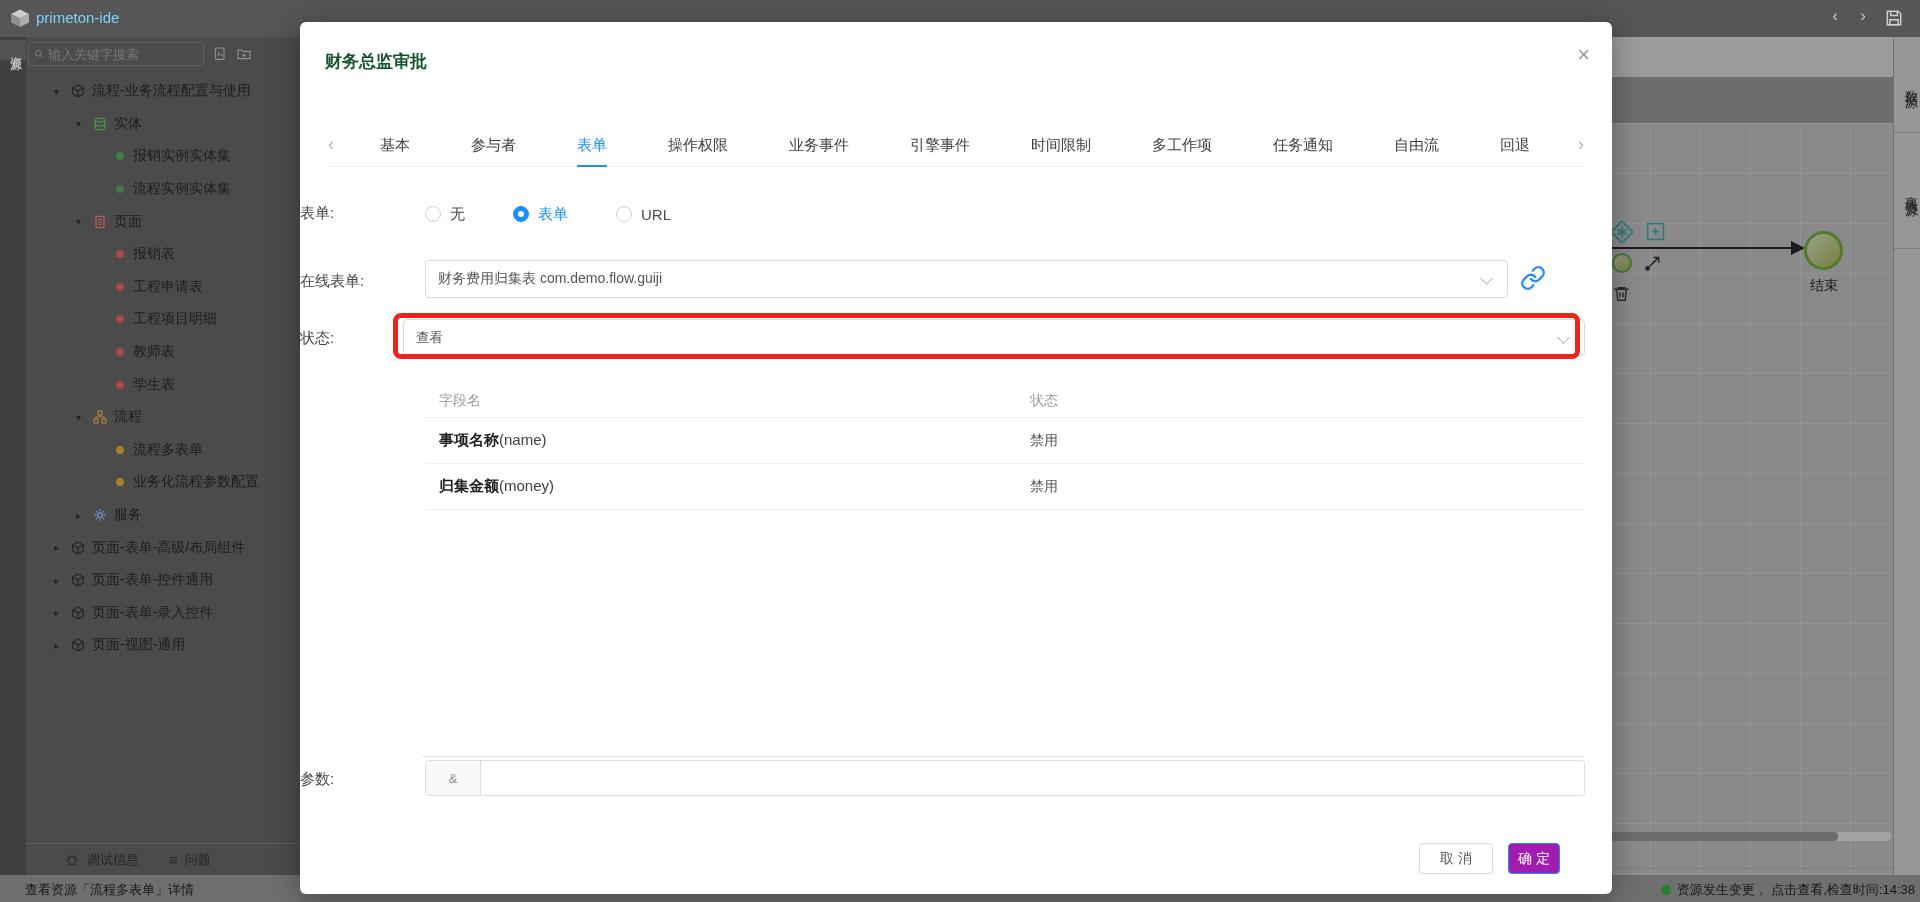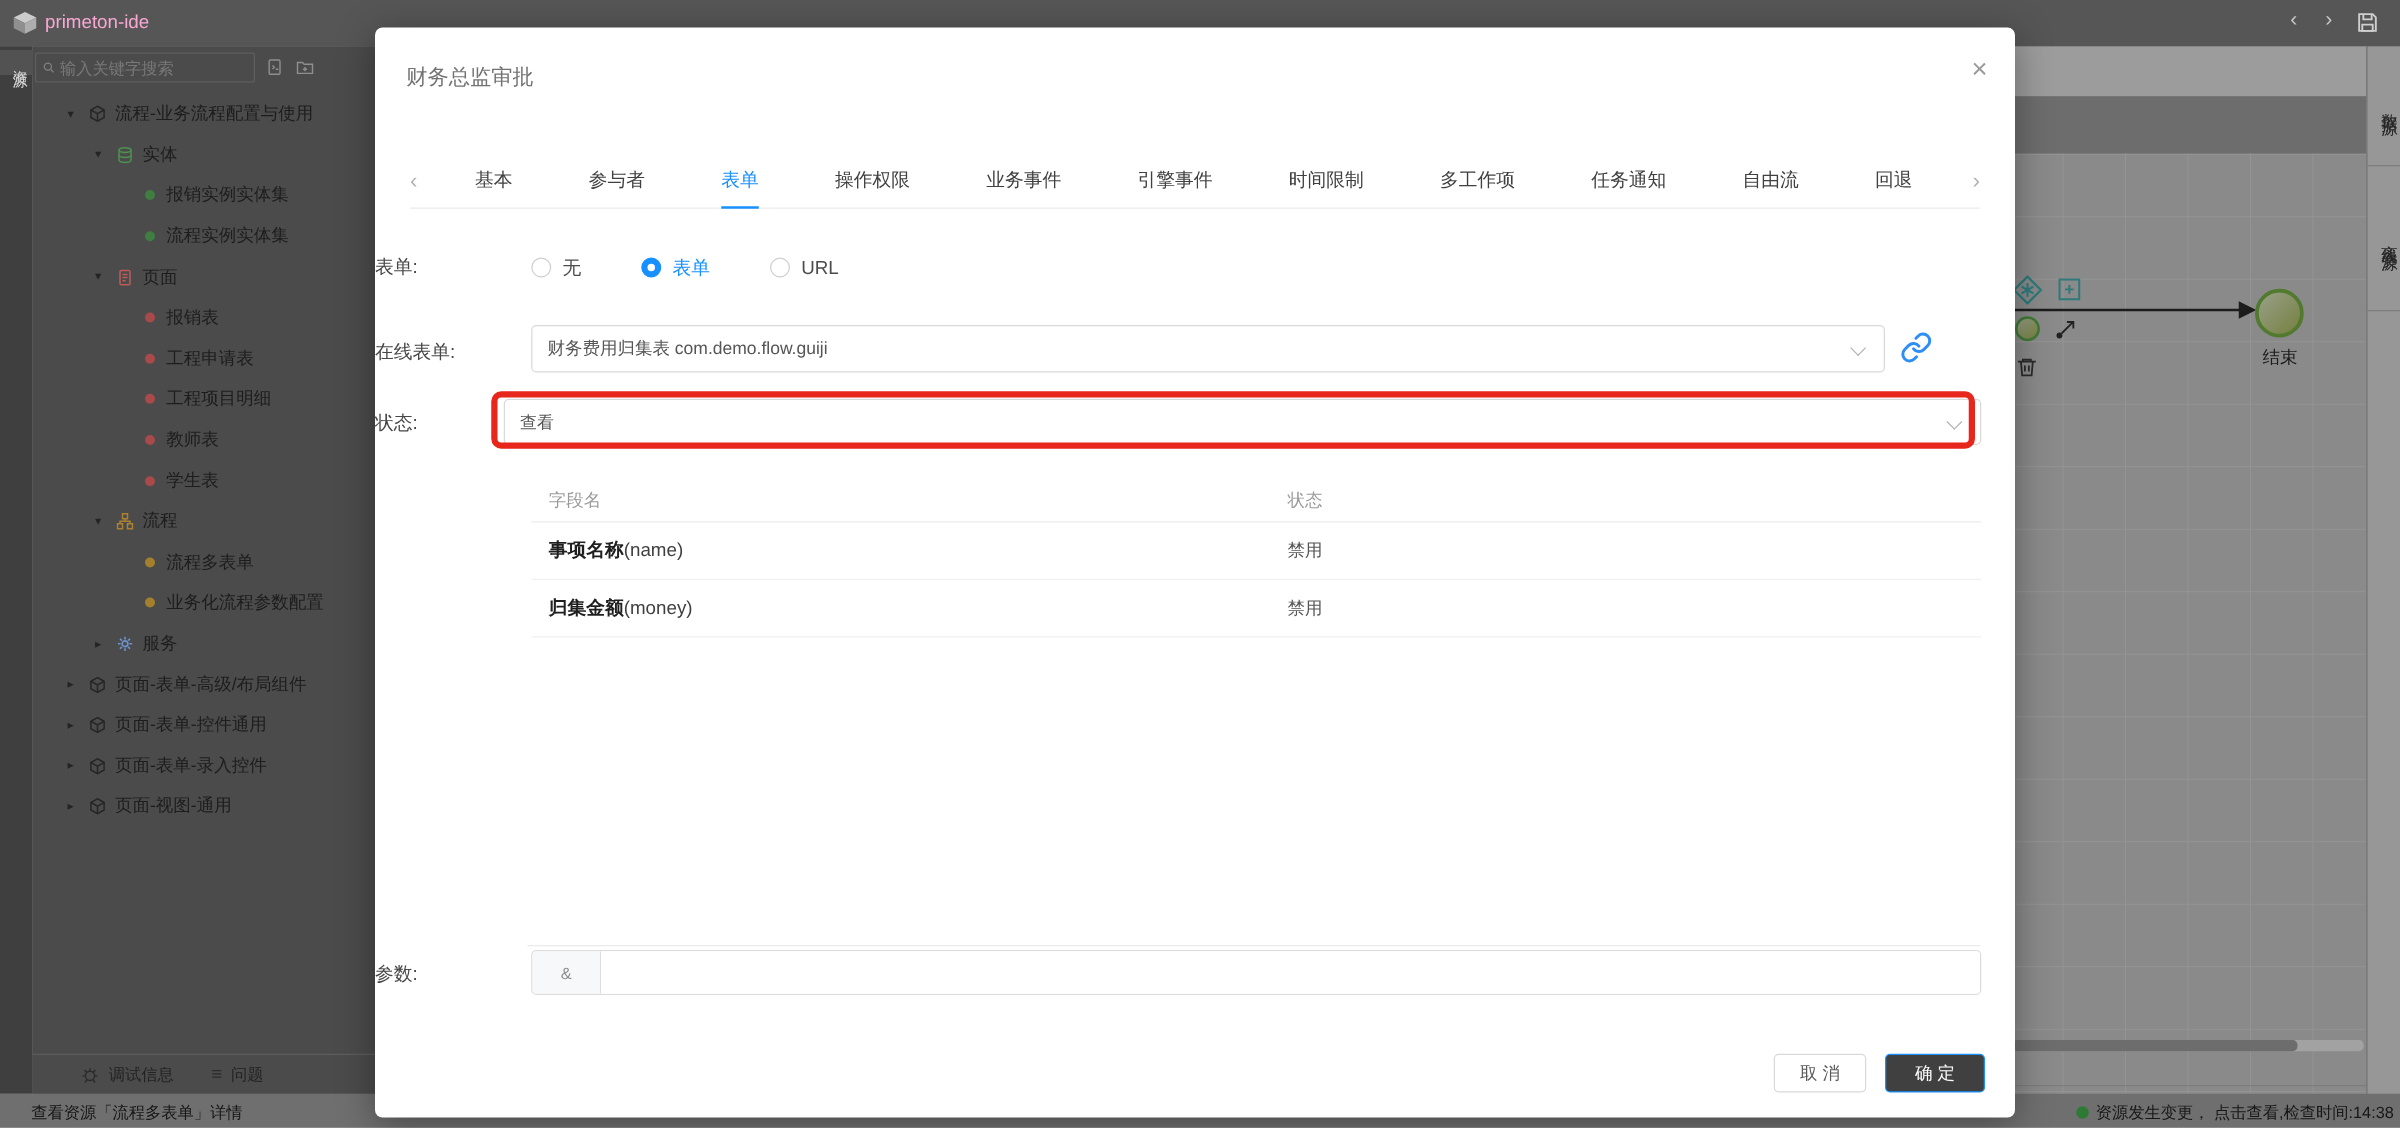"primeton-ide" #titlebar .appname { color: #f9a8d4 -> #7dd3fc }
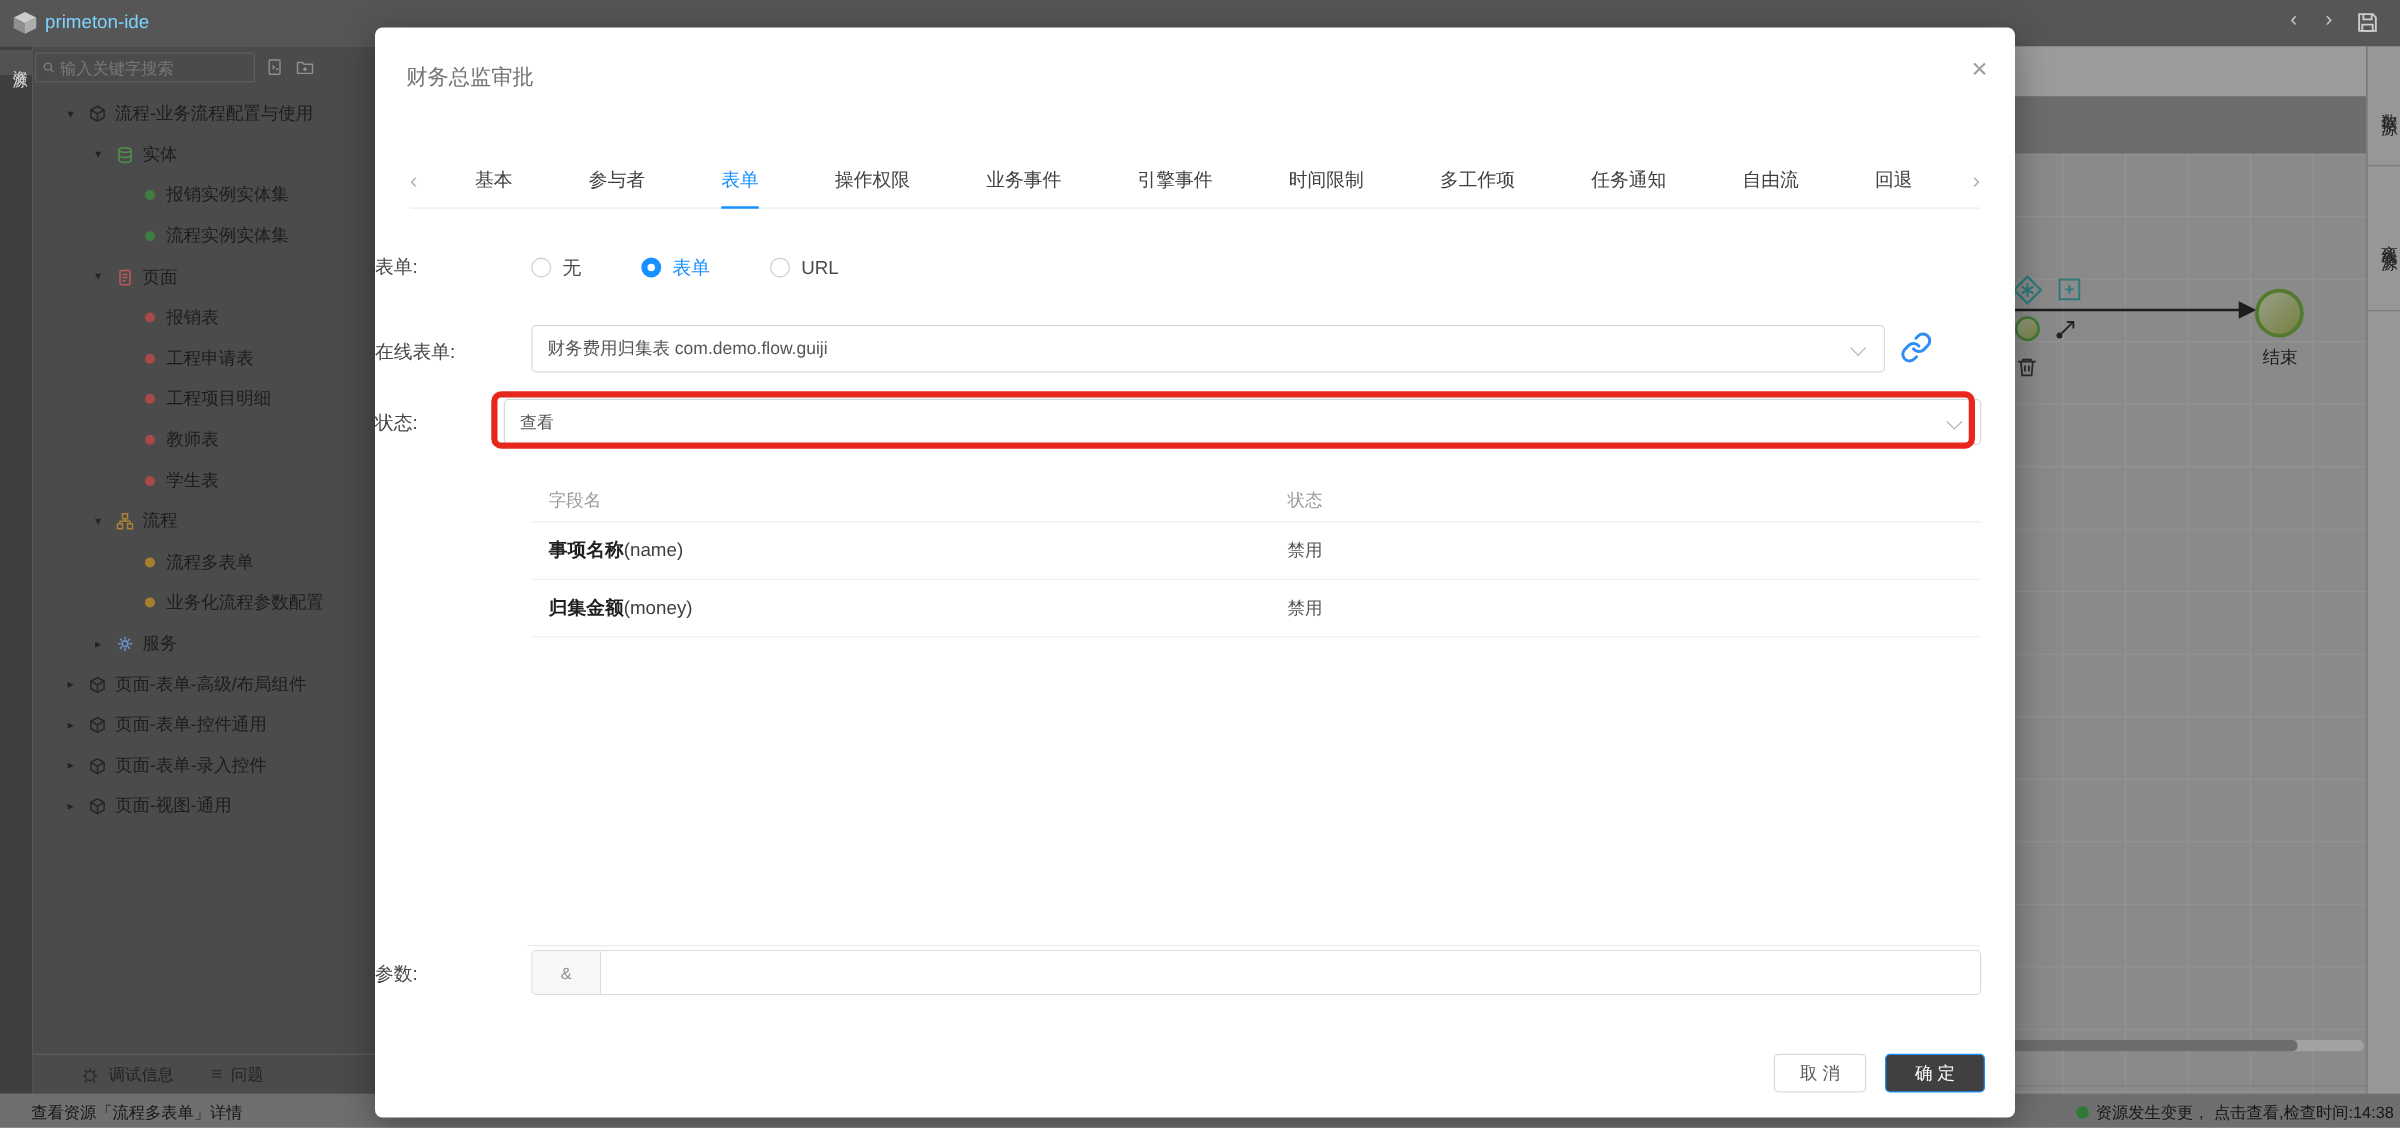"财务总监审批" #m-title { color: #737373 -> #14532d; font-weight: 400 -> 700 }
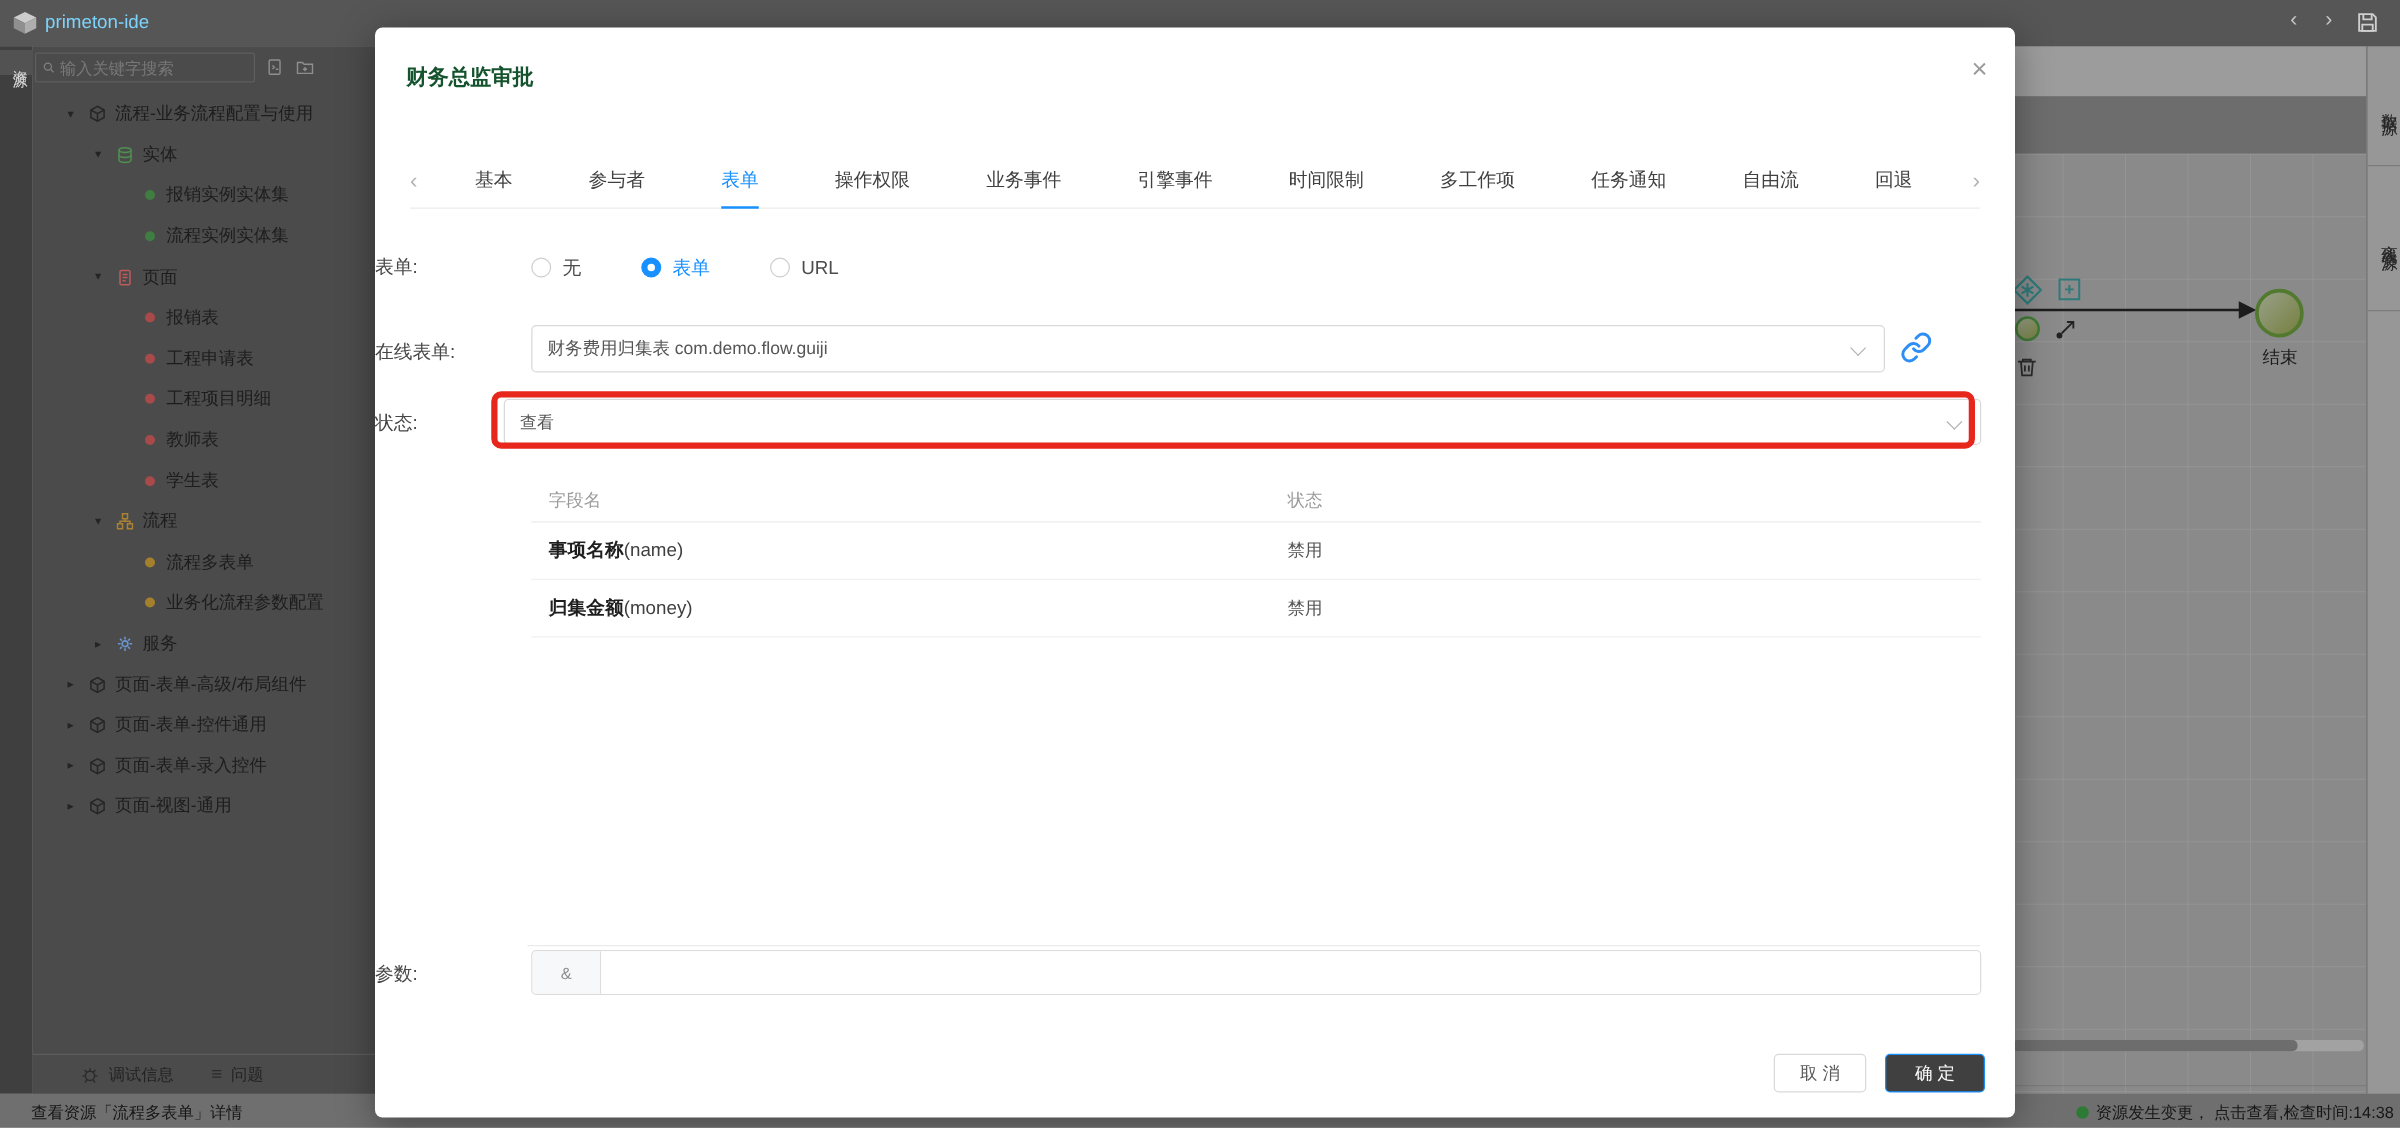"确 定" #btn-ok { background: #404040 -> #a21caf; width: 80px -> 52px }
